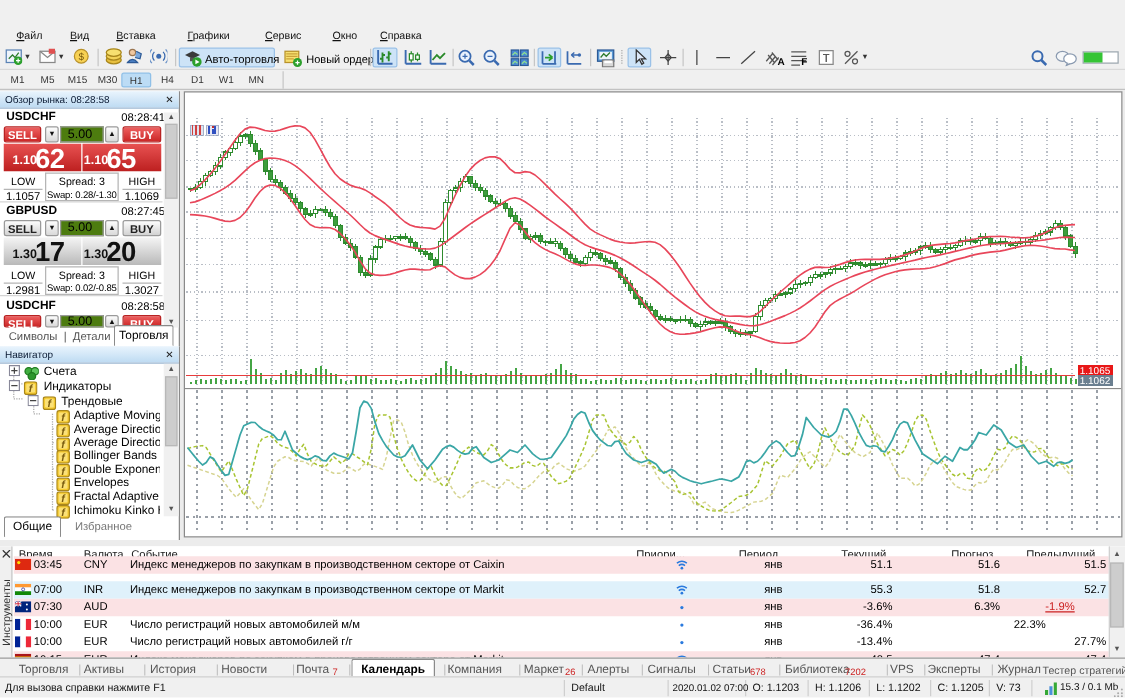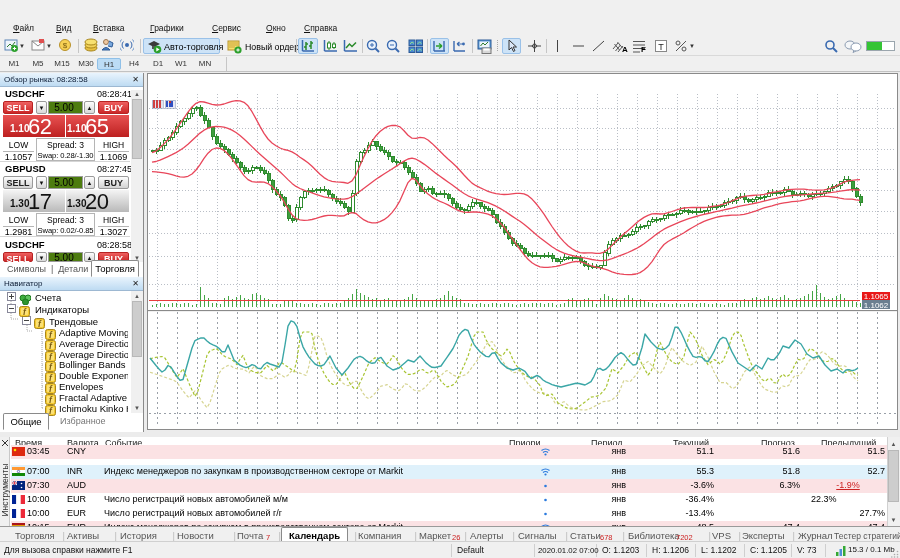"62" .bp-big { font-weight: normal -> bold }
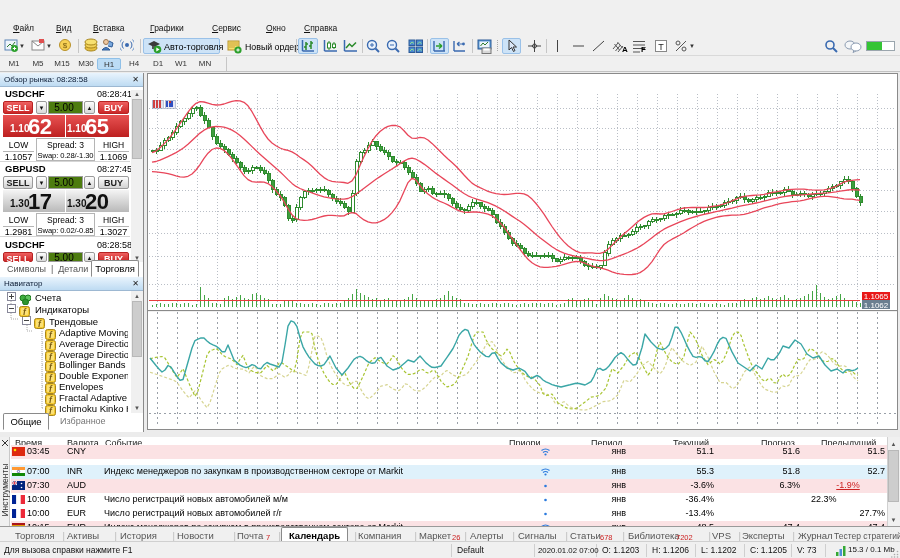"Индекс менеджеров по закупкам в производственном секторе от Caixin" span.tcell { html: none -> <span>Индекс менеджеров по закупкам в производственном секторе от Caixin</span> }
